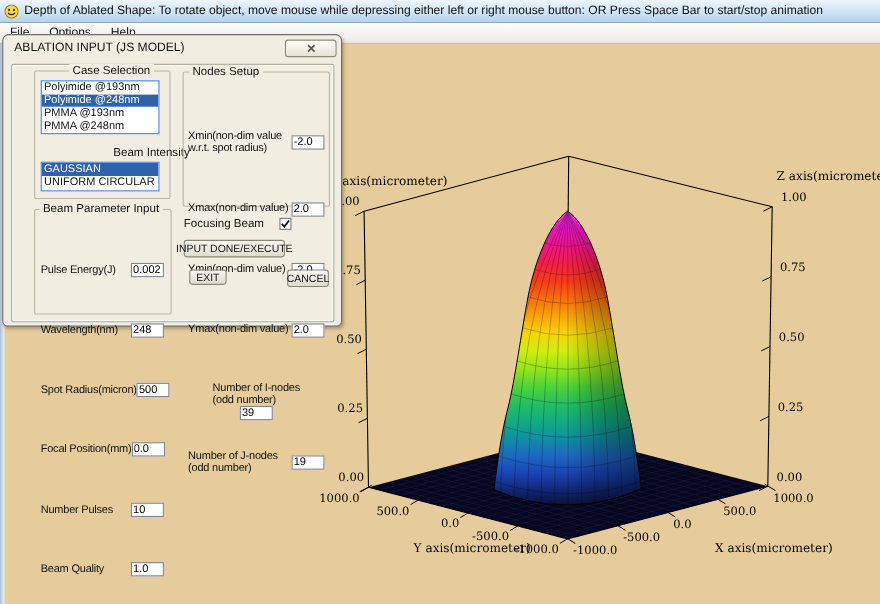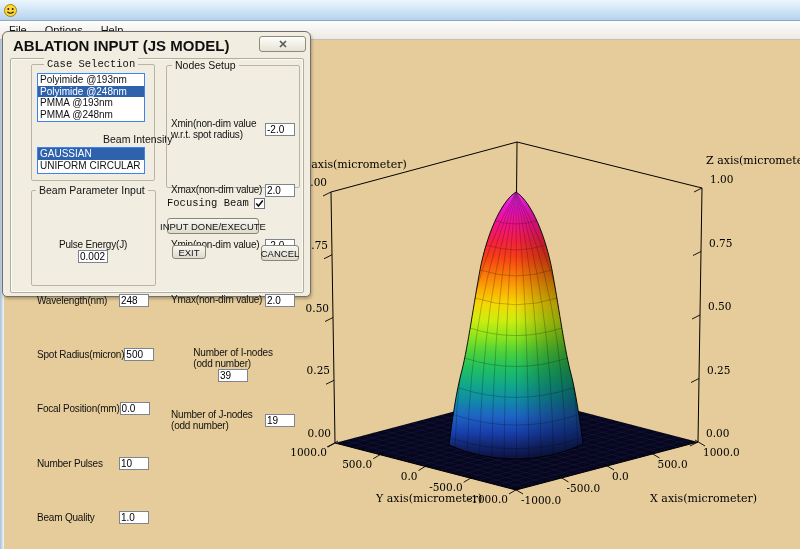"Depth of Ablated Shape: To" span.title-text { html: none -> <span>Depth of Ablated Shape: To rotate object, move mouse while depressing either left or right mouse button: OR Press Space Bar to start/stop animation</span> }
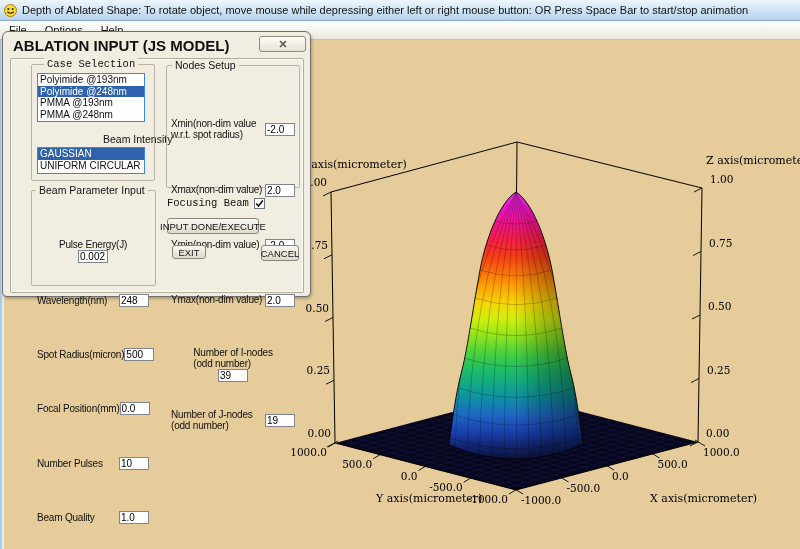"ABLATION INPUT (JS MODEL)" .dlg-title { font-size: 15px -> 11px; font-weight: bold -> none }
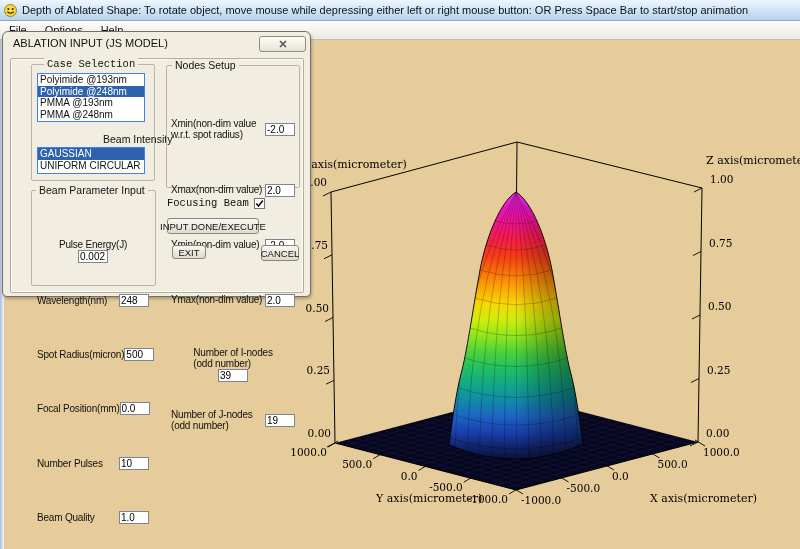"Case Selection" span.gb-label { font-family: Liberation Mono, monospace -> none; left: 12px -> 31px }
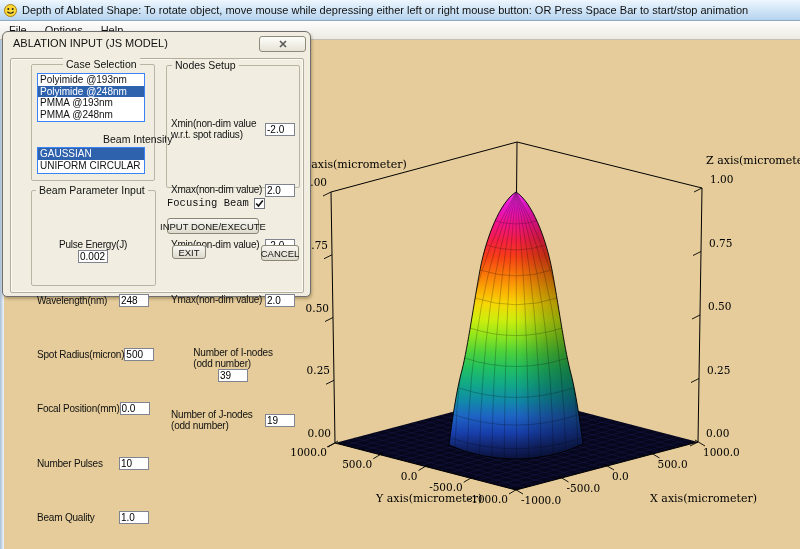"Focusing Beam" .chk-row { font-family: Liberation Mono, monospace -> none }
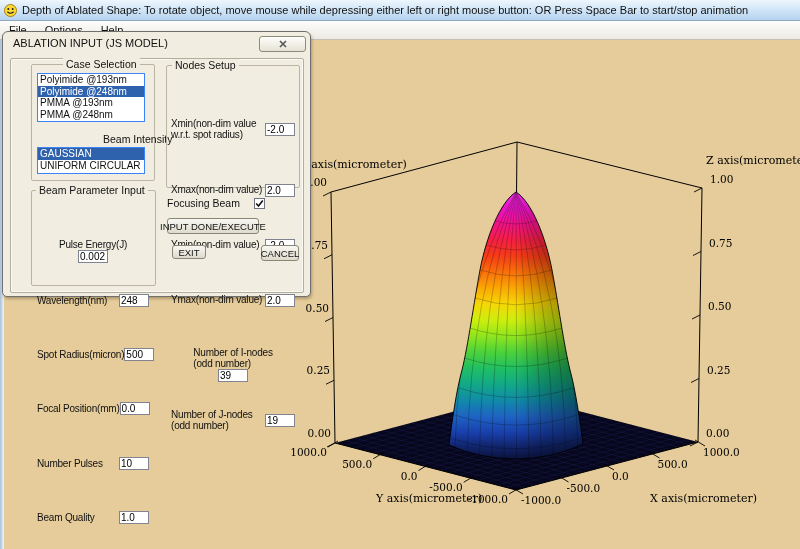"Pulse Energy(J)" div.field-row { flex-direction: column -> none }
